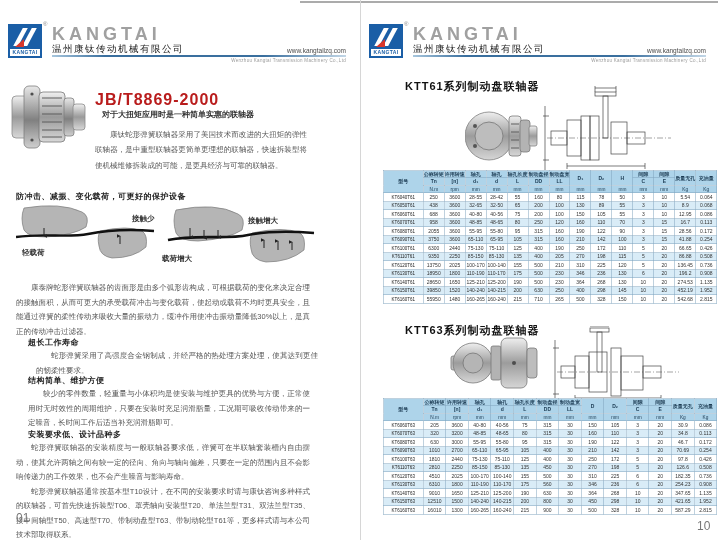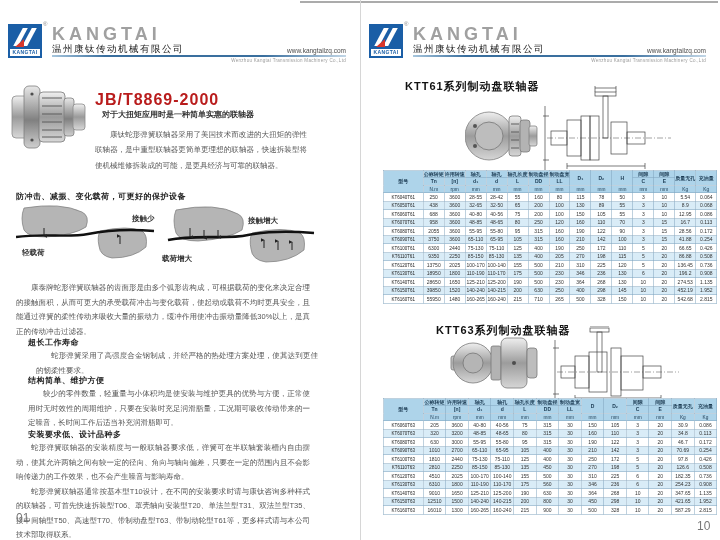"KTT63系列制动盘联轴器" h2.series-title { margin-left: 31px -> none }
